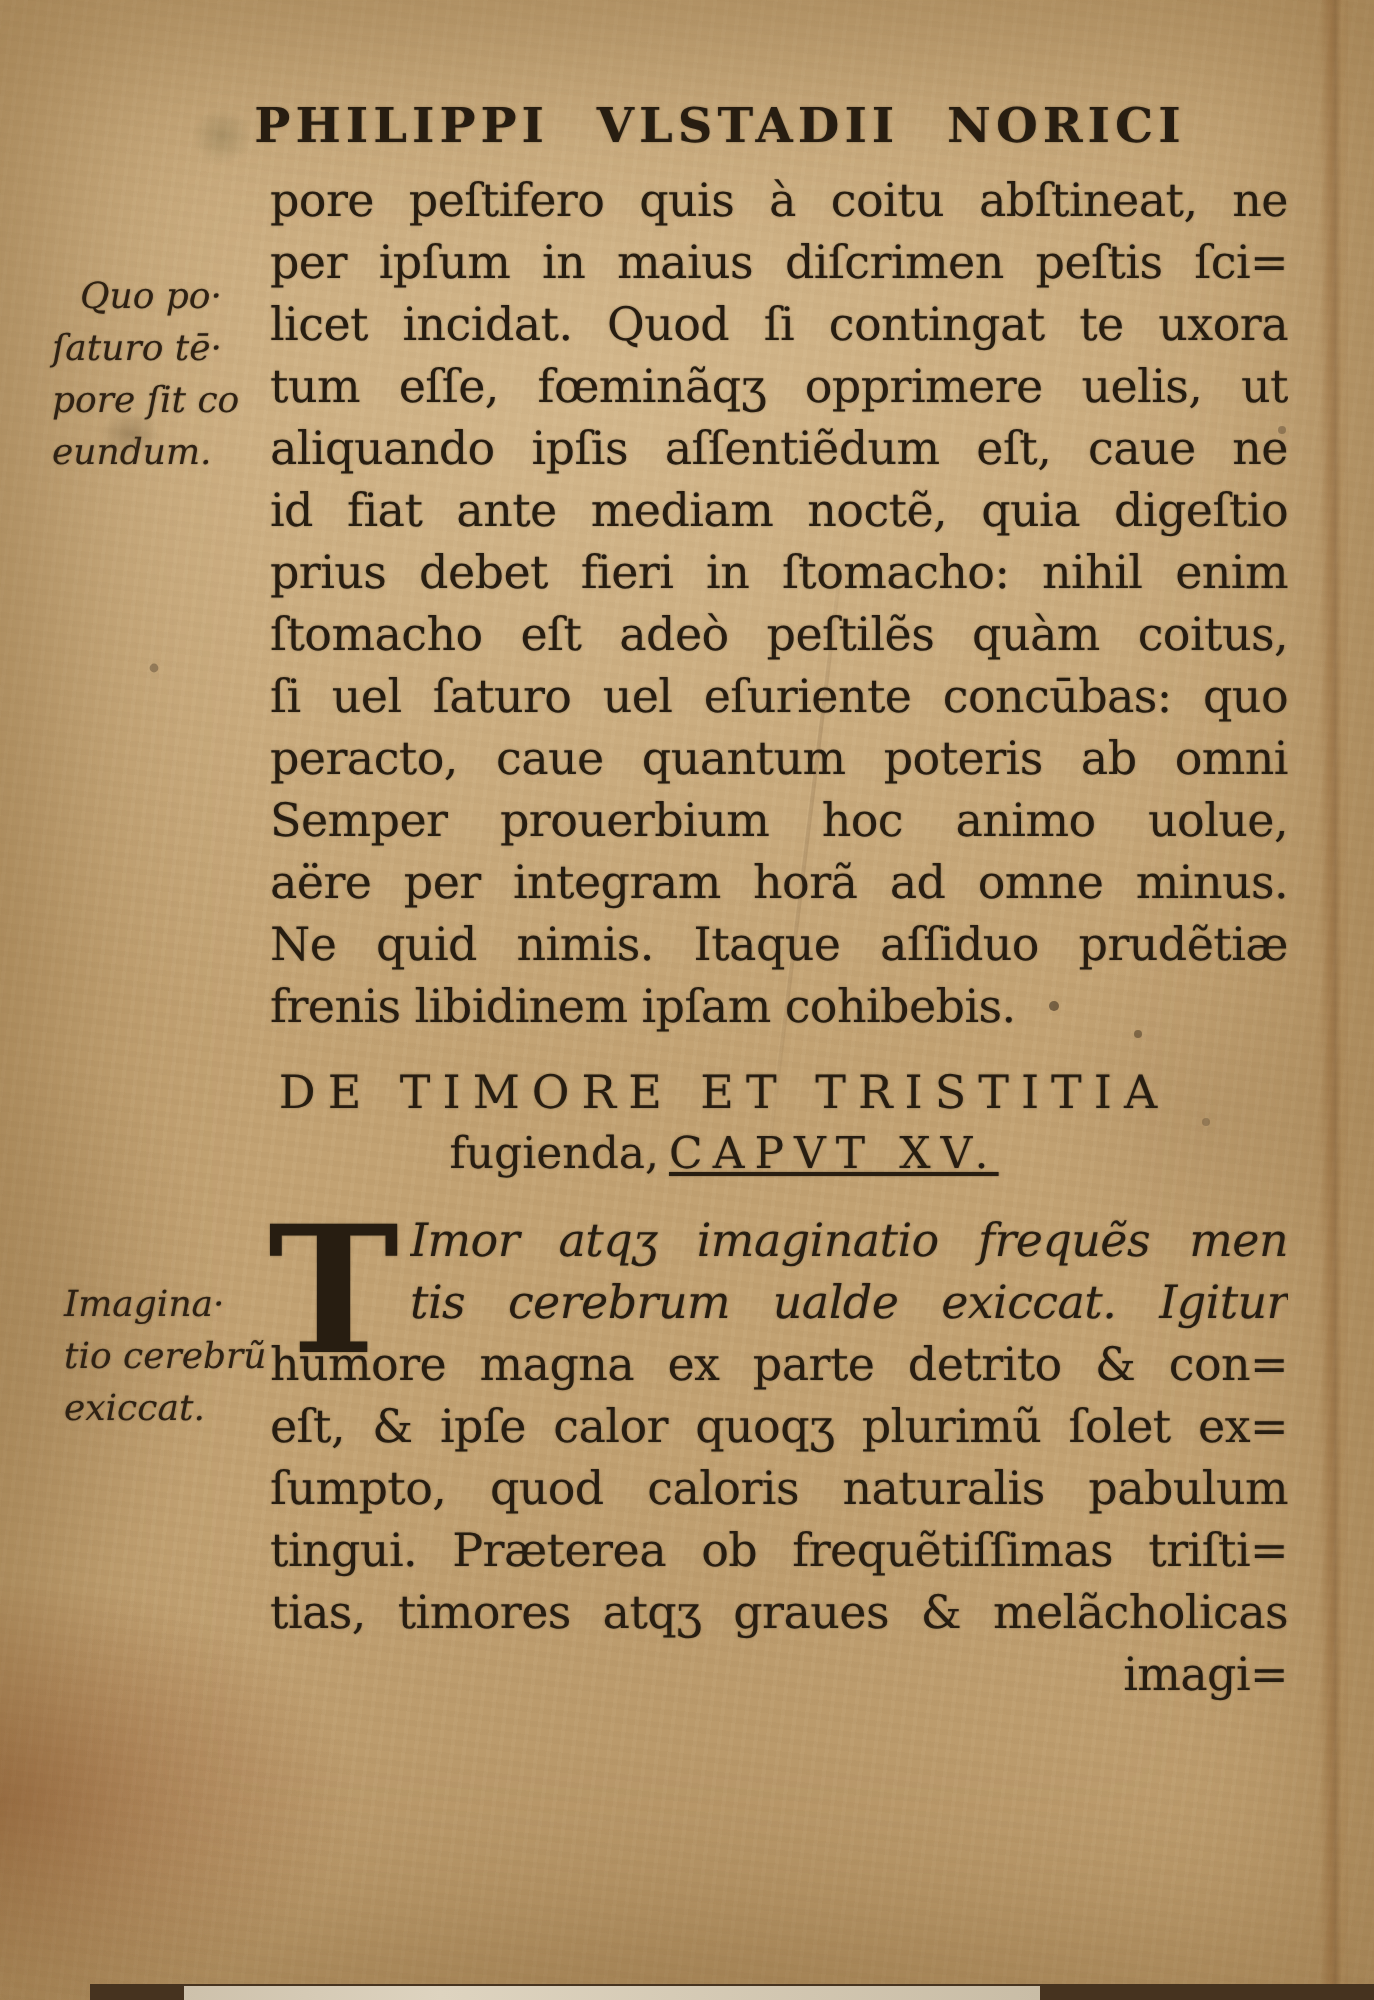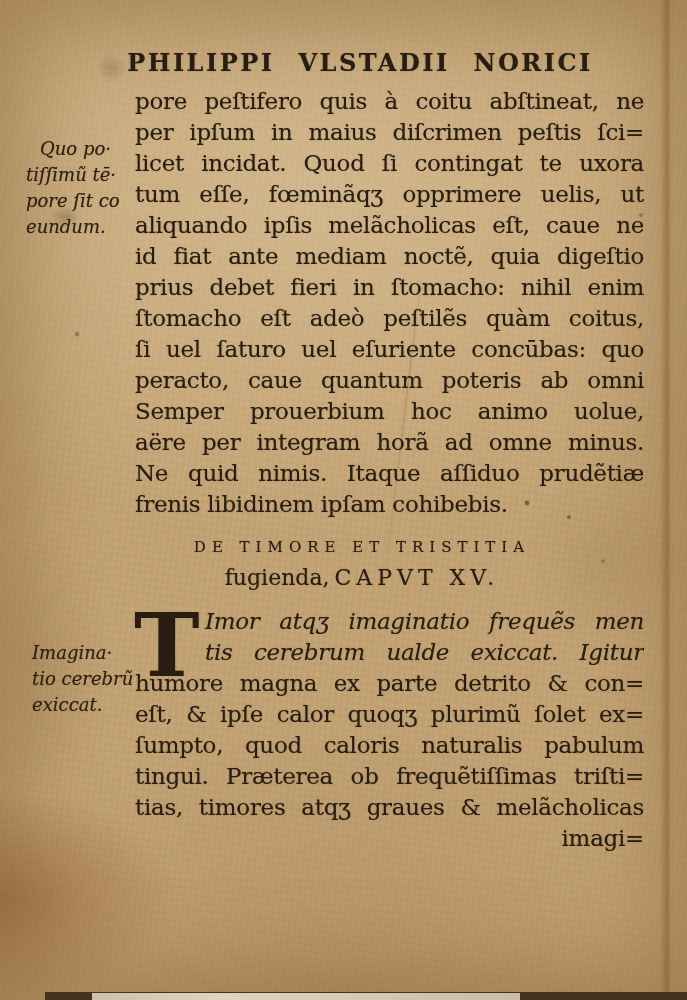"tiſſimũ tē·" div.mline { text: tiſſimũ -> ſaturo }
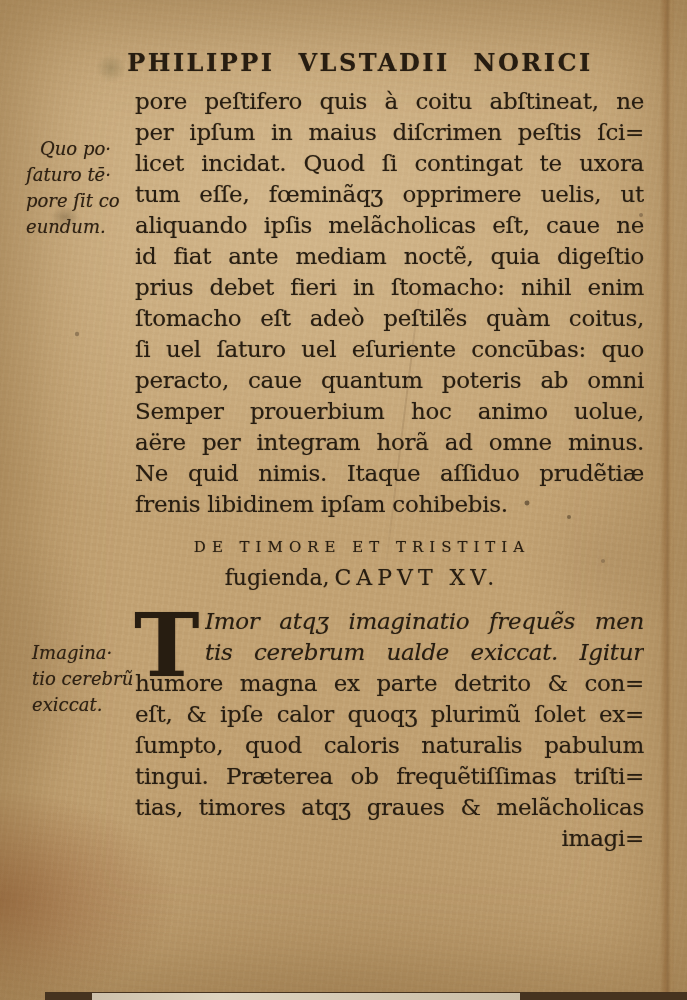"aliquando ipſis melãcholicas eſt, caue" div.tline { text: melãcholicas -> aſſentiẽdum }
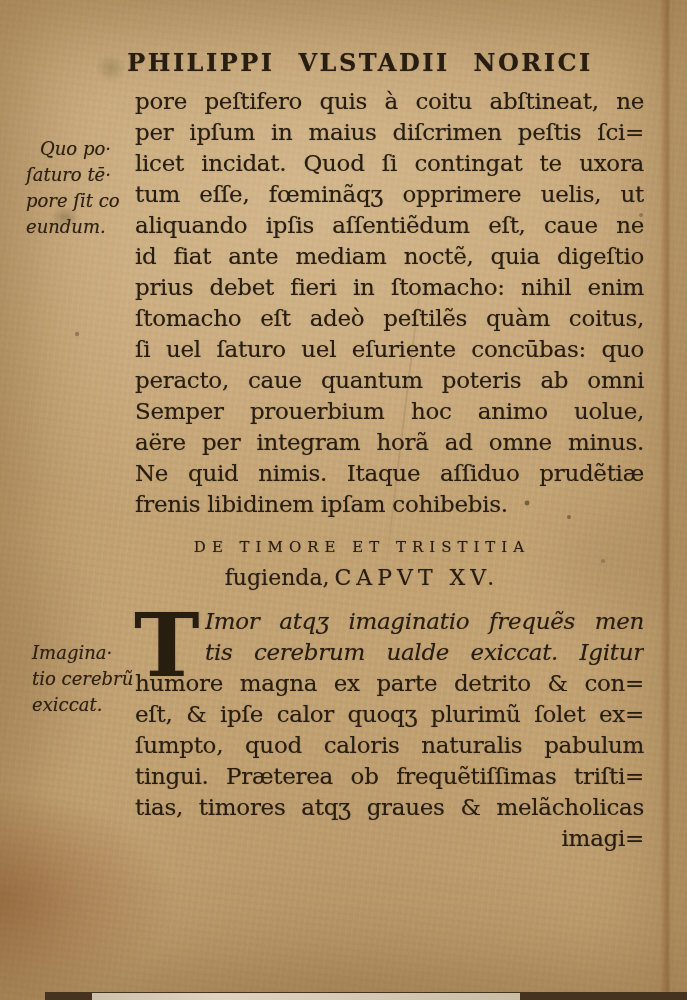"DE TIMORE ET TRISTITIA" .ch1 { font-size: 15px -> 23px }
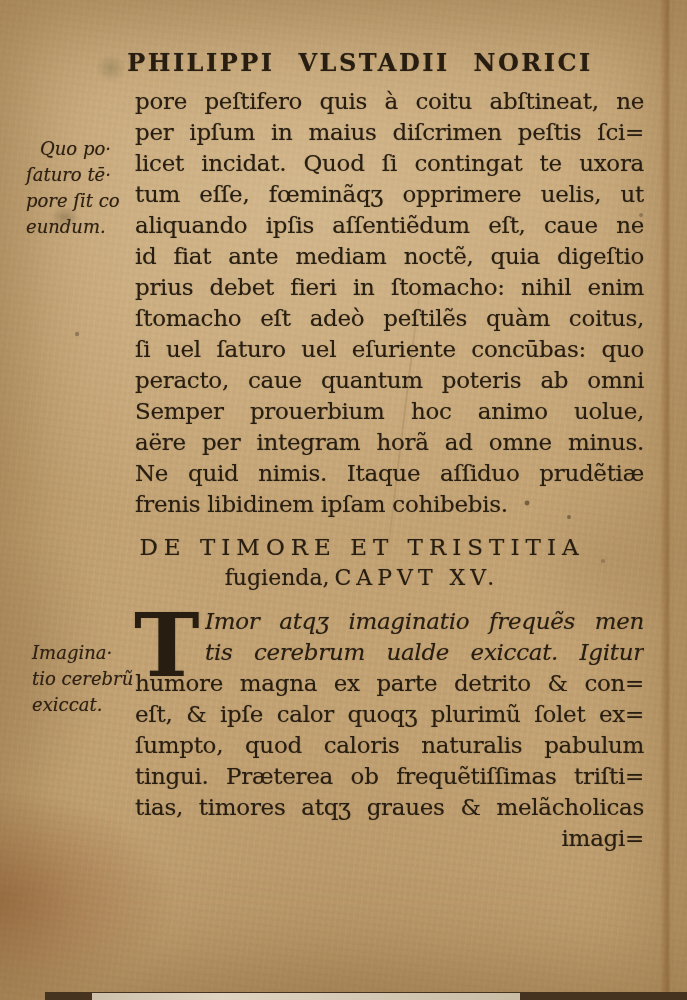"CAPVT XV." .ch2 .caps { text-decoration: none -> underline }
